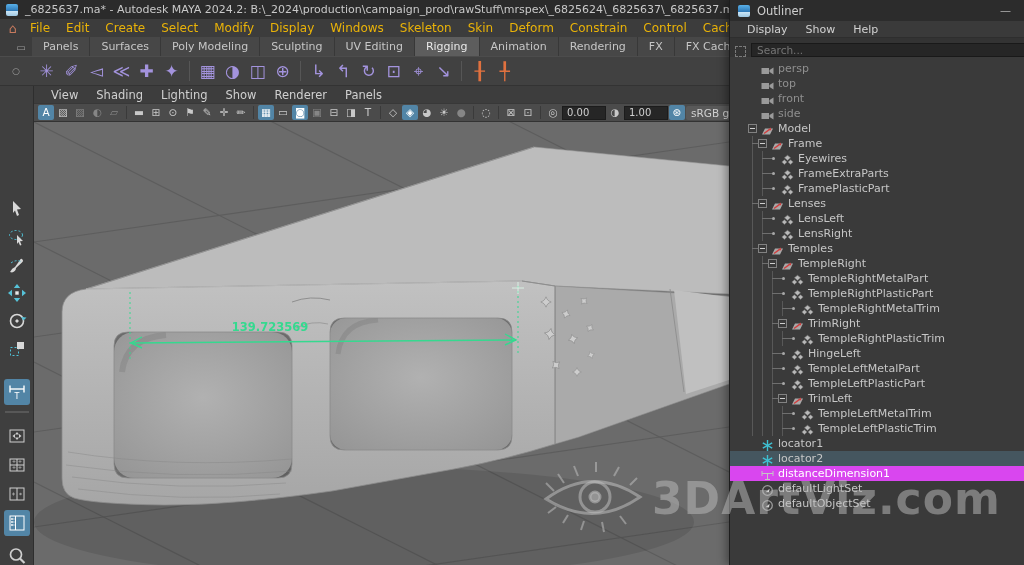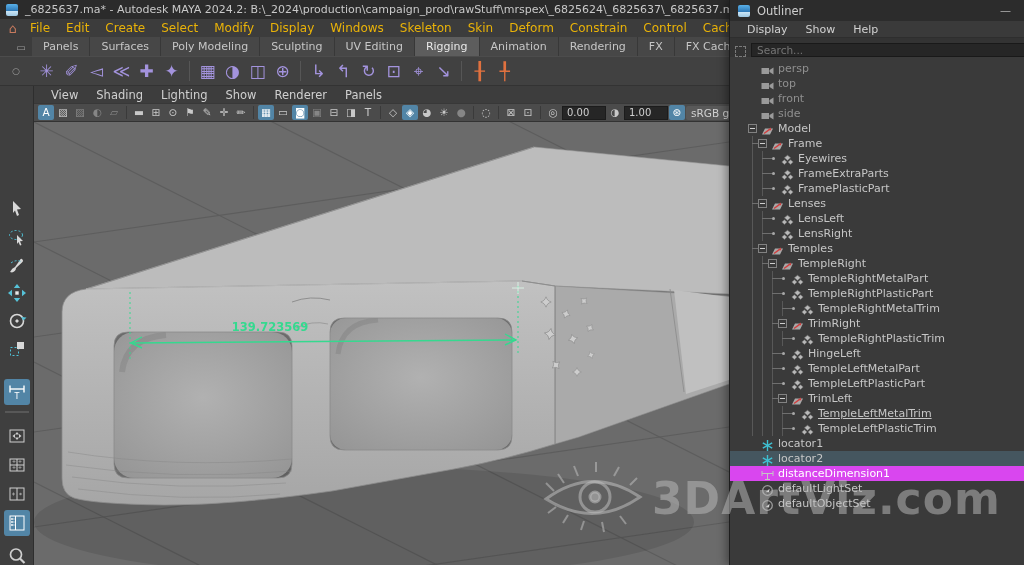"TempleLeftMetalTrim" span.tlabel { text-decoration: underline -> none }
